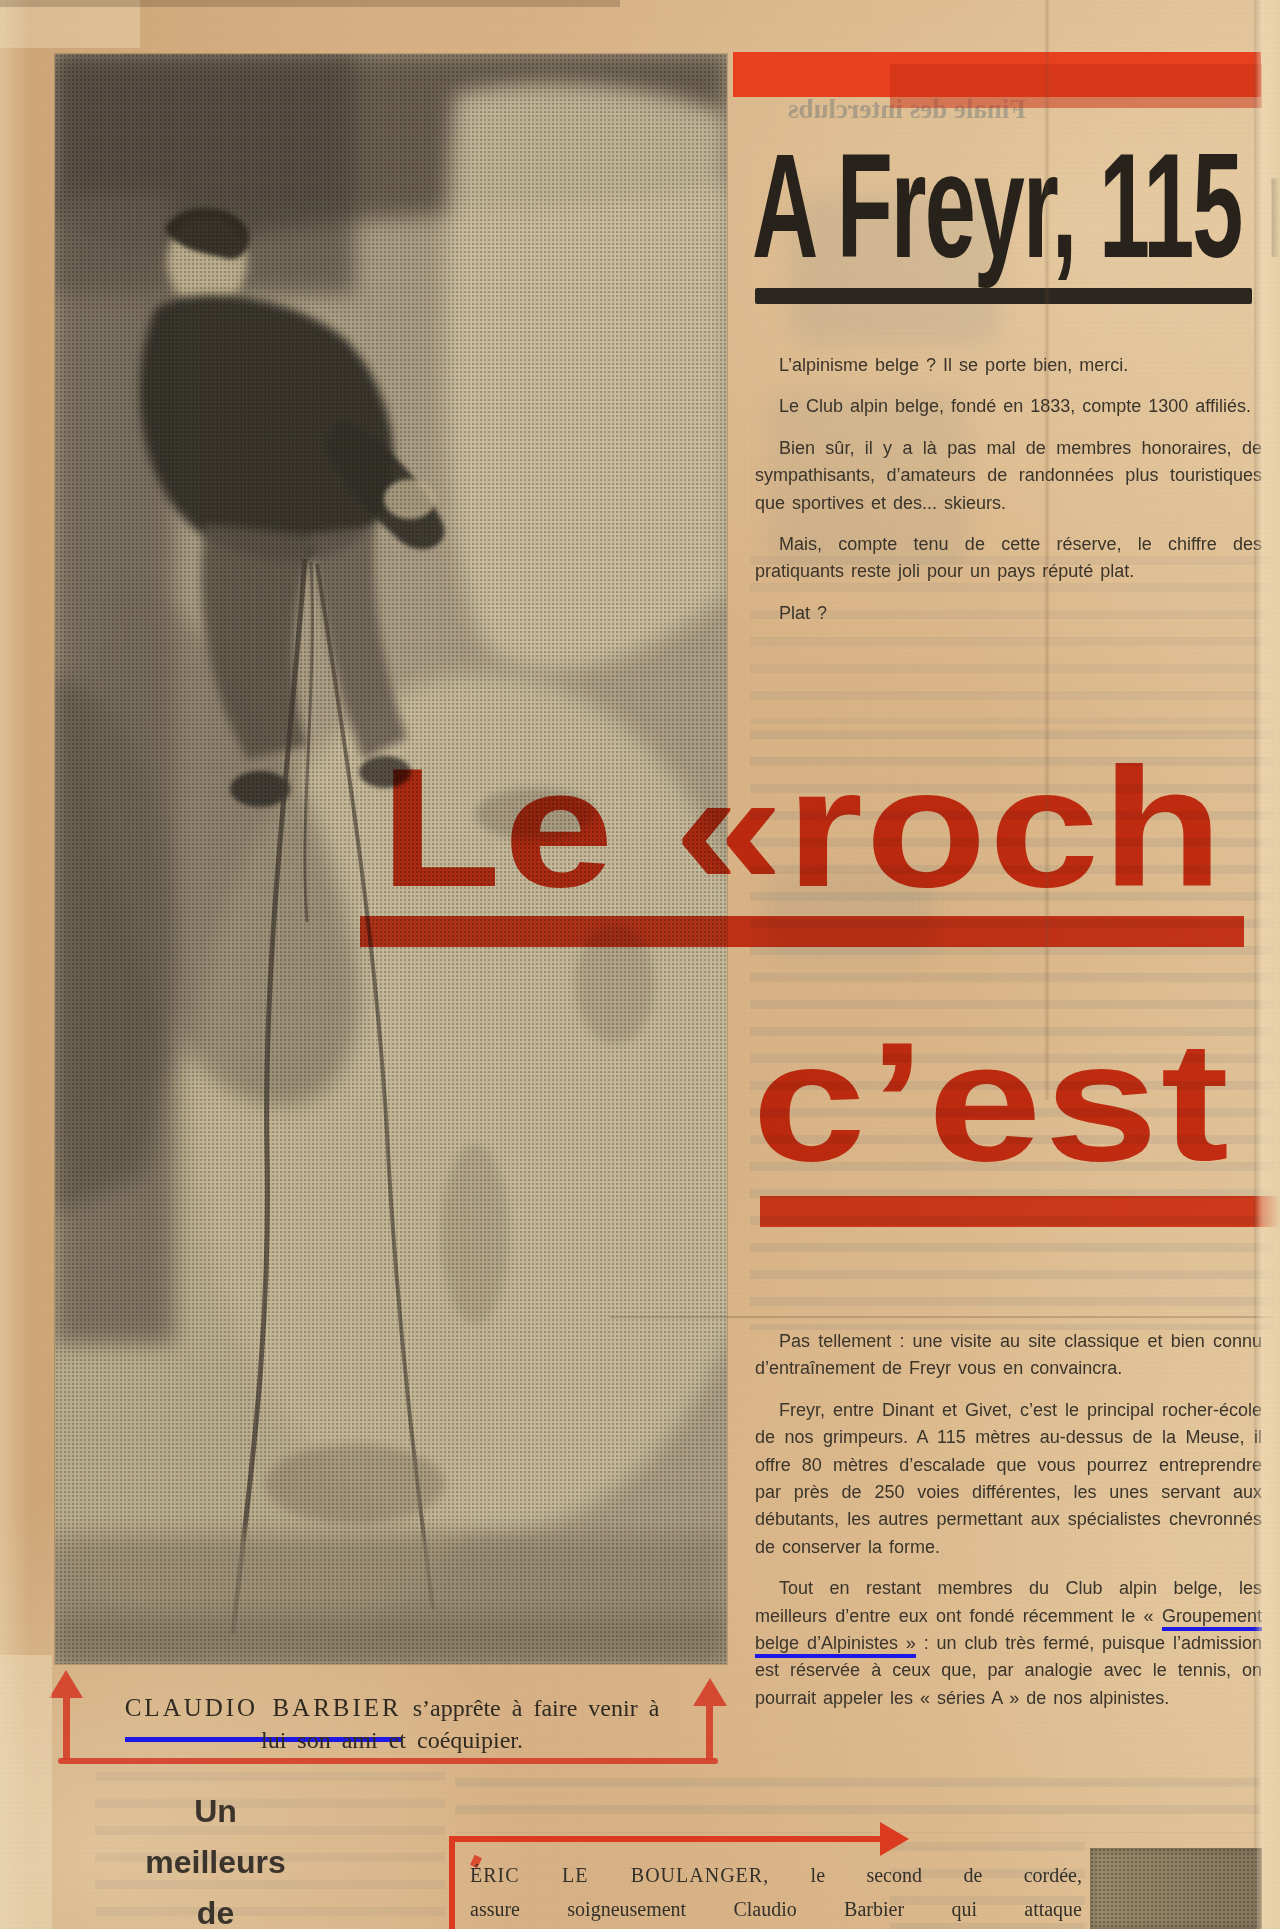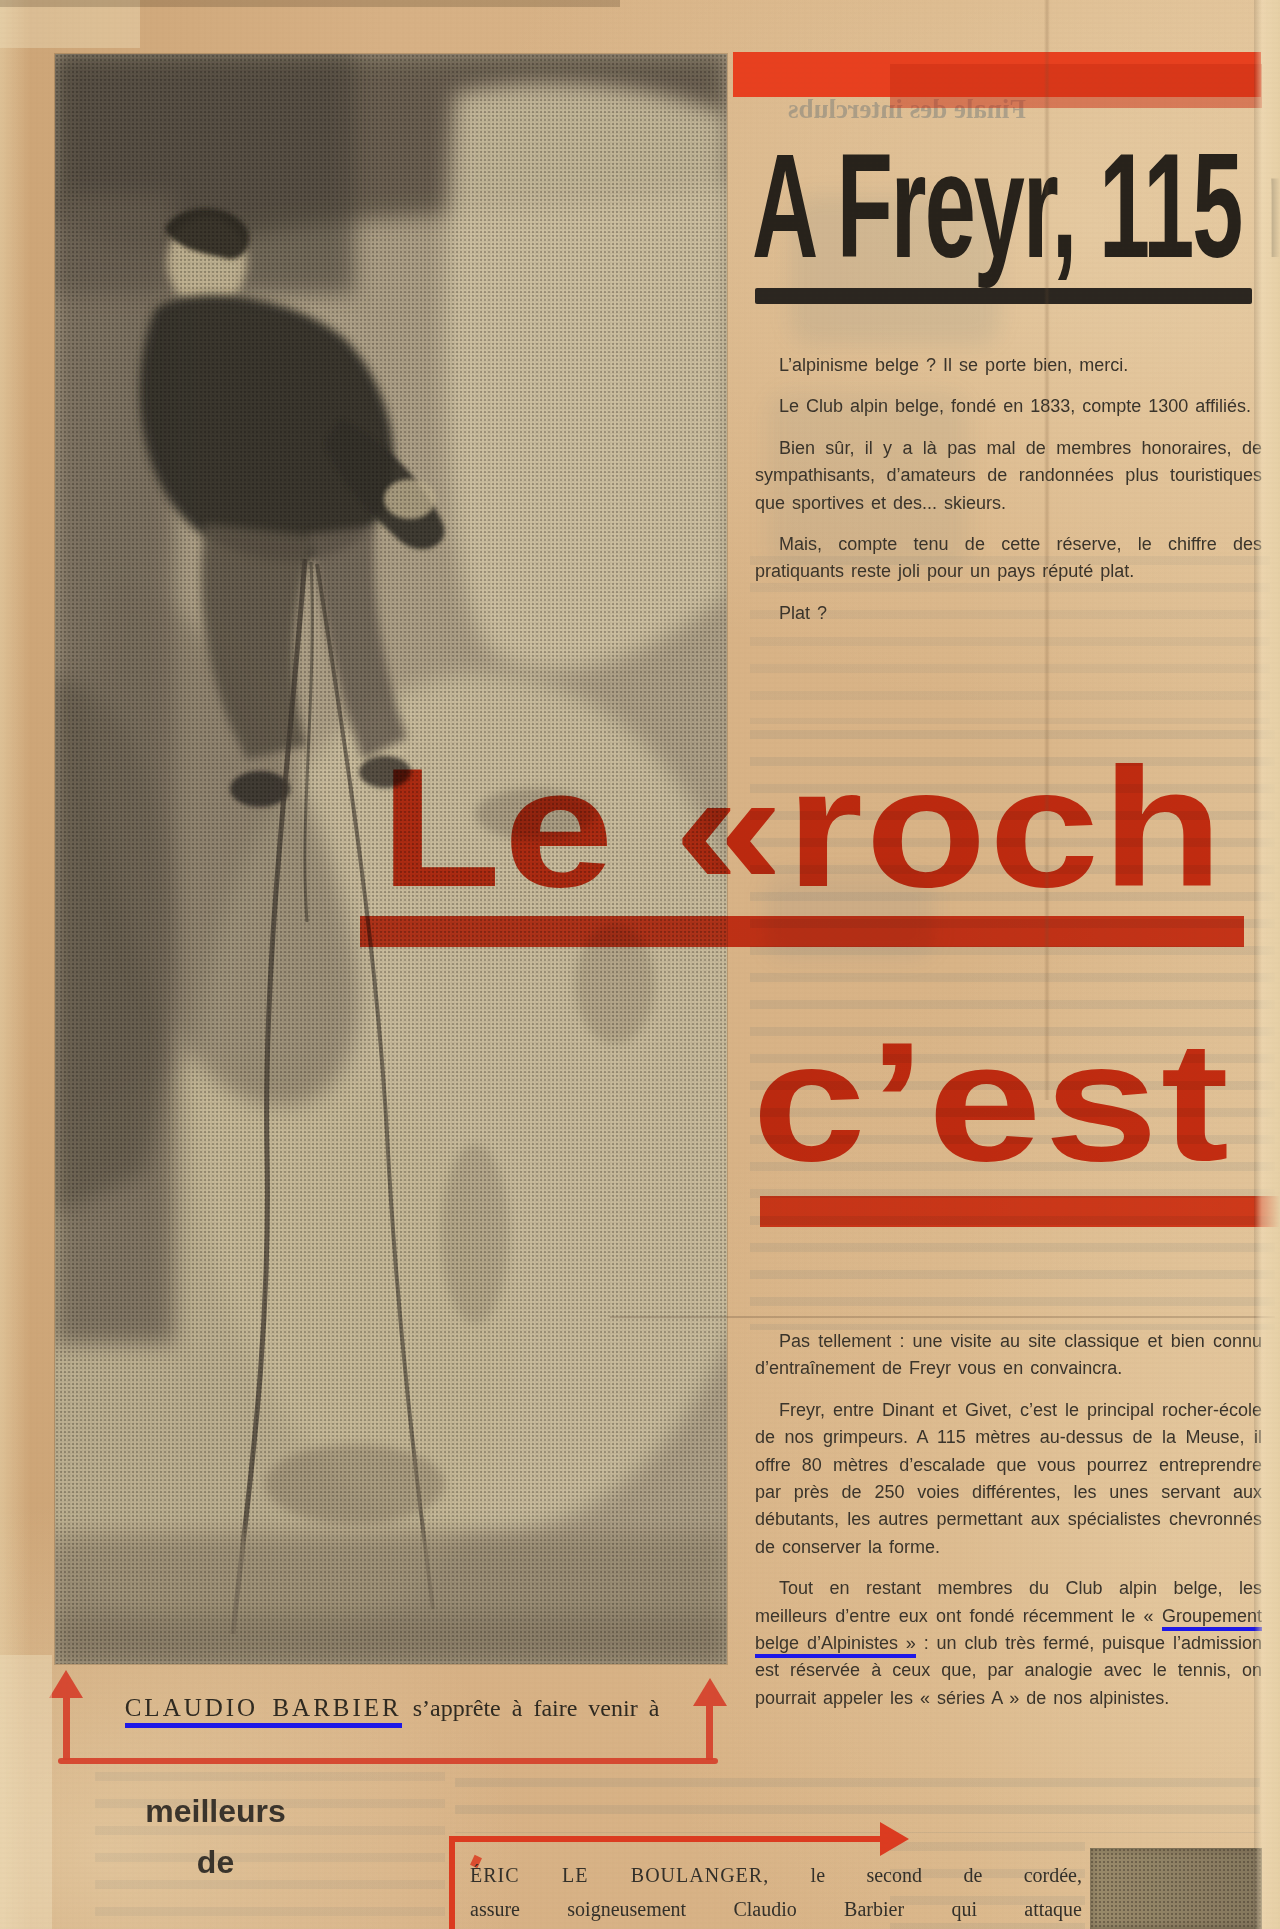"CLAUDIO BARBIER" .cap-name { padding-bottom: 2px -> 16px }
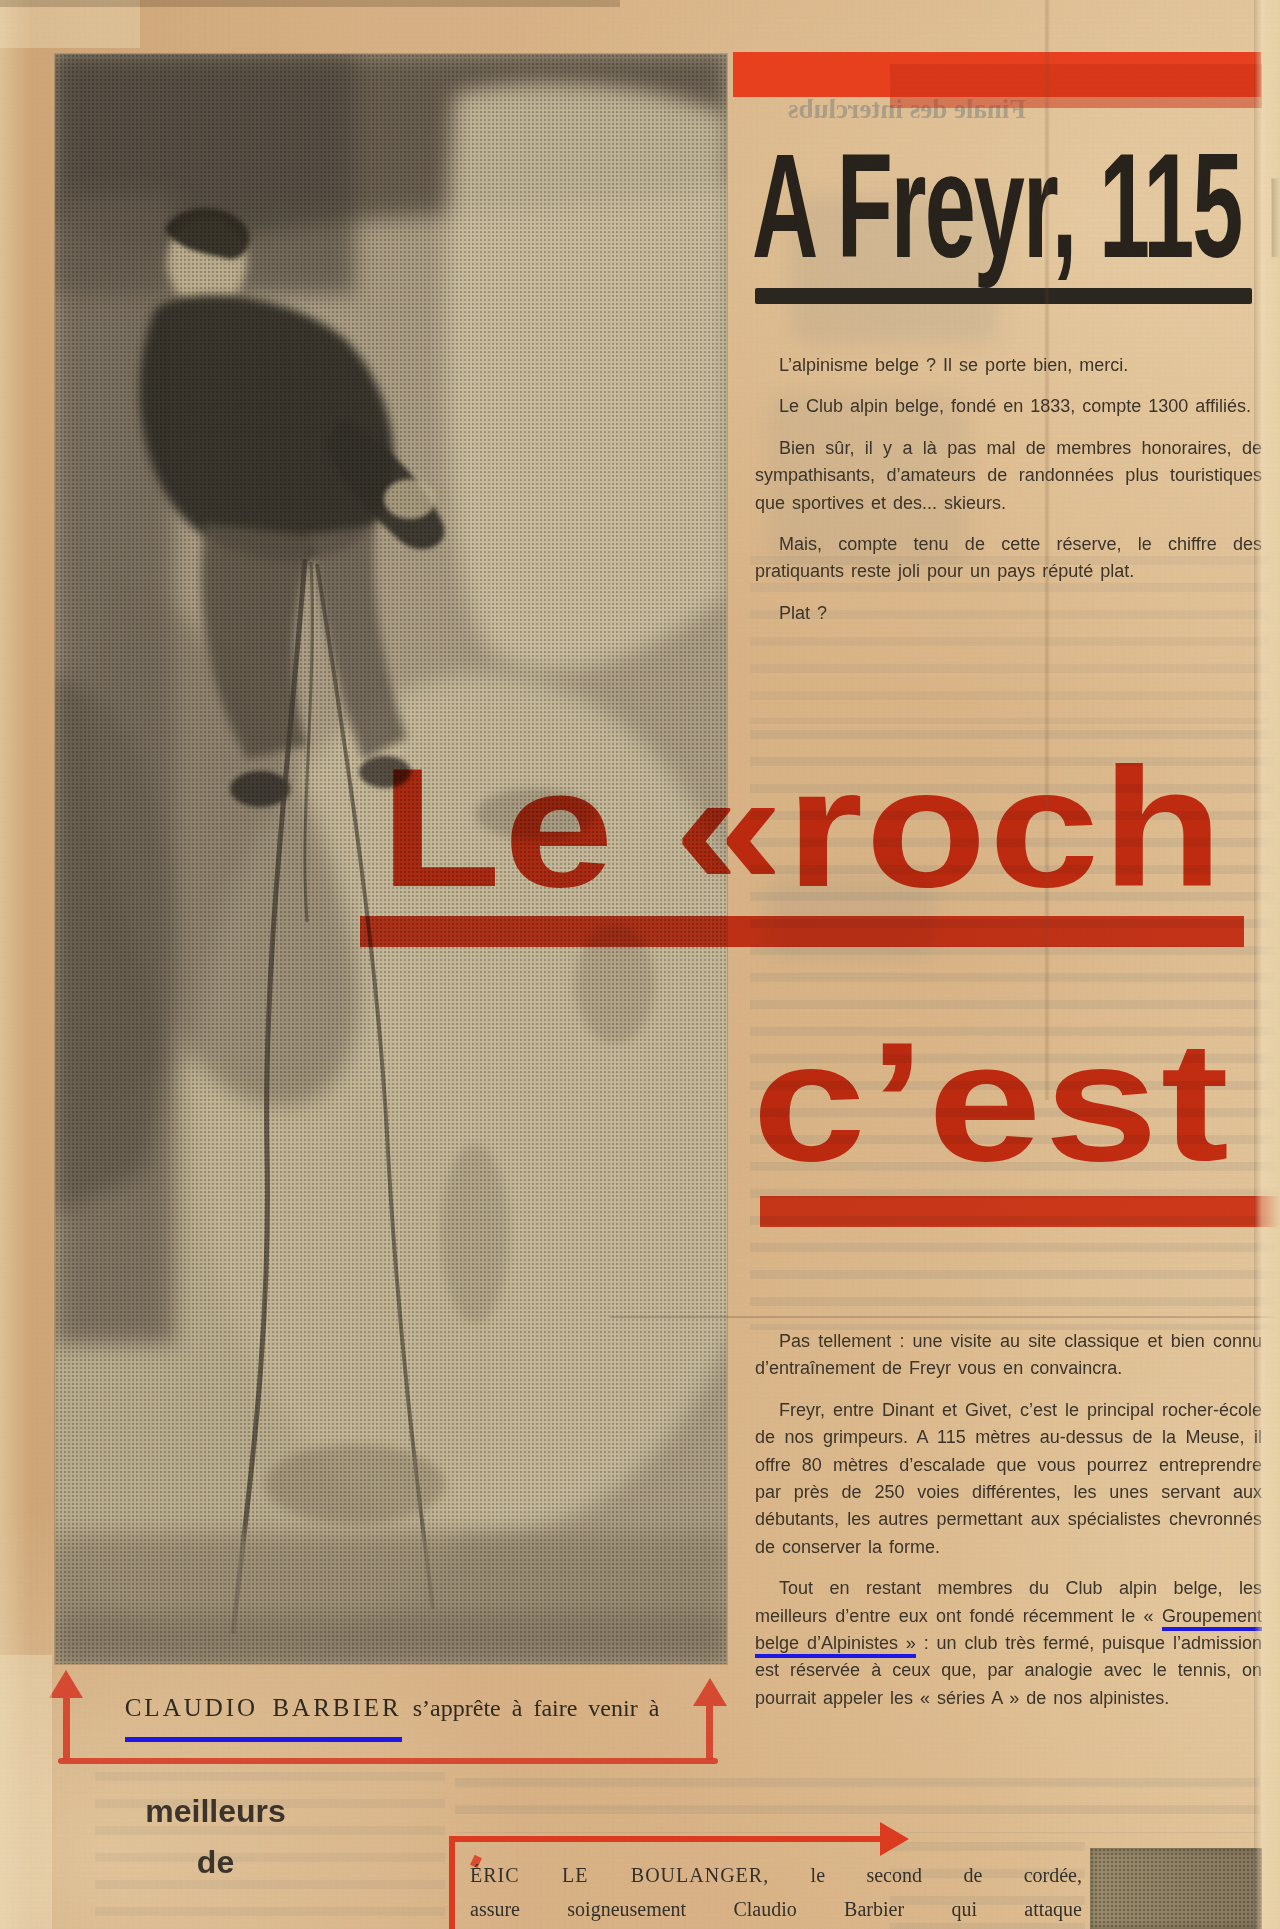"lui son ami et coéquipier." div { html: none -> <div>lui son ami et coéquipier.</div> }
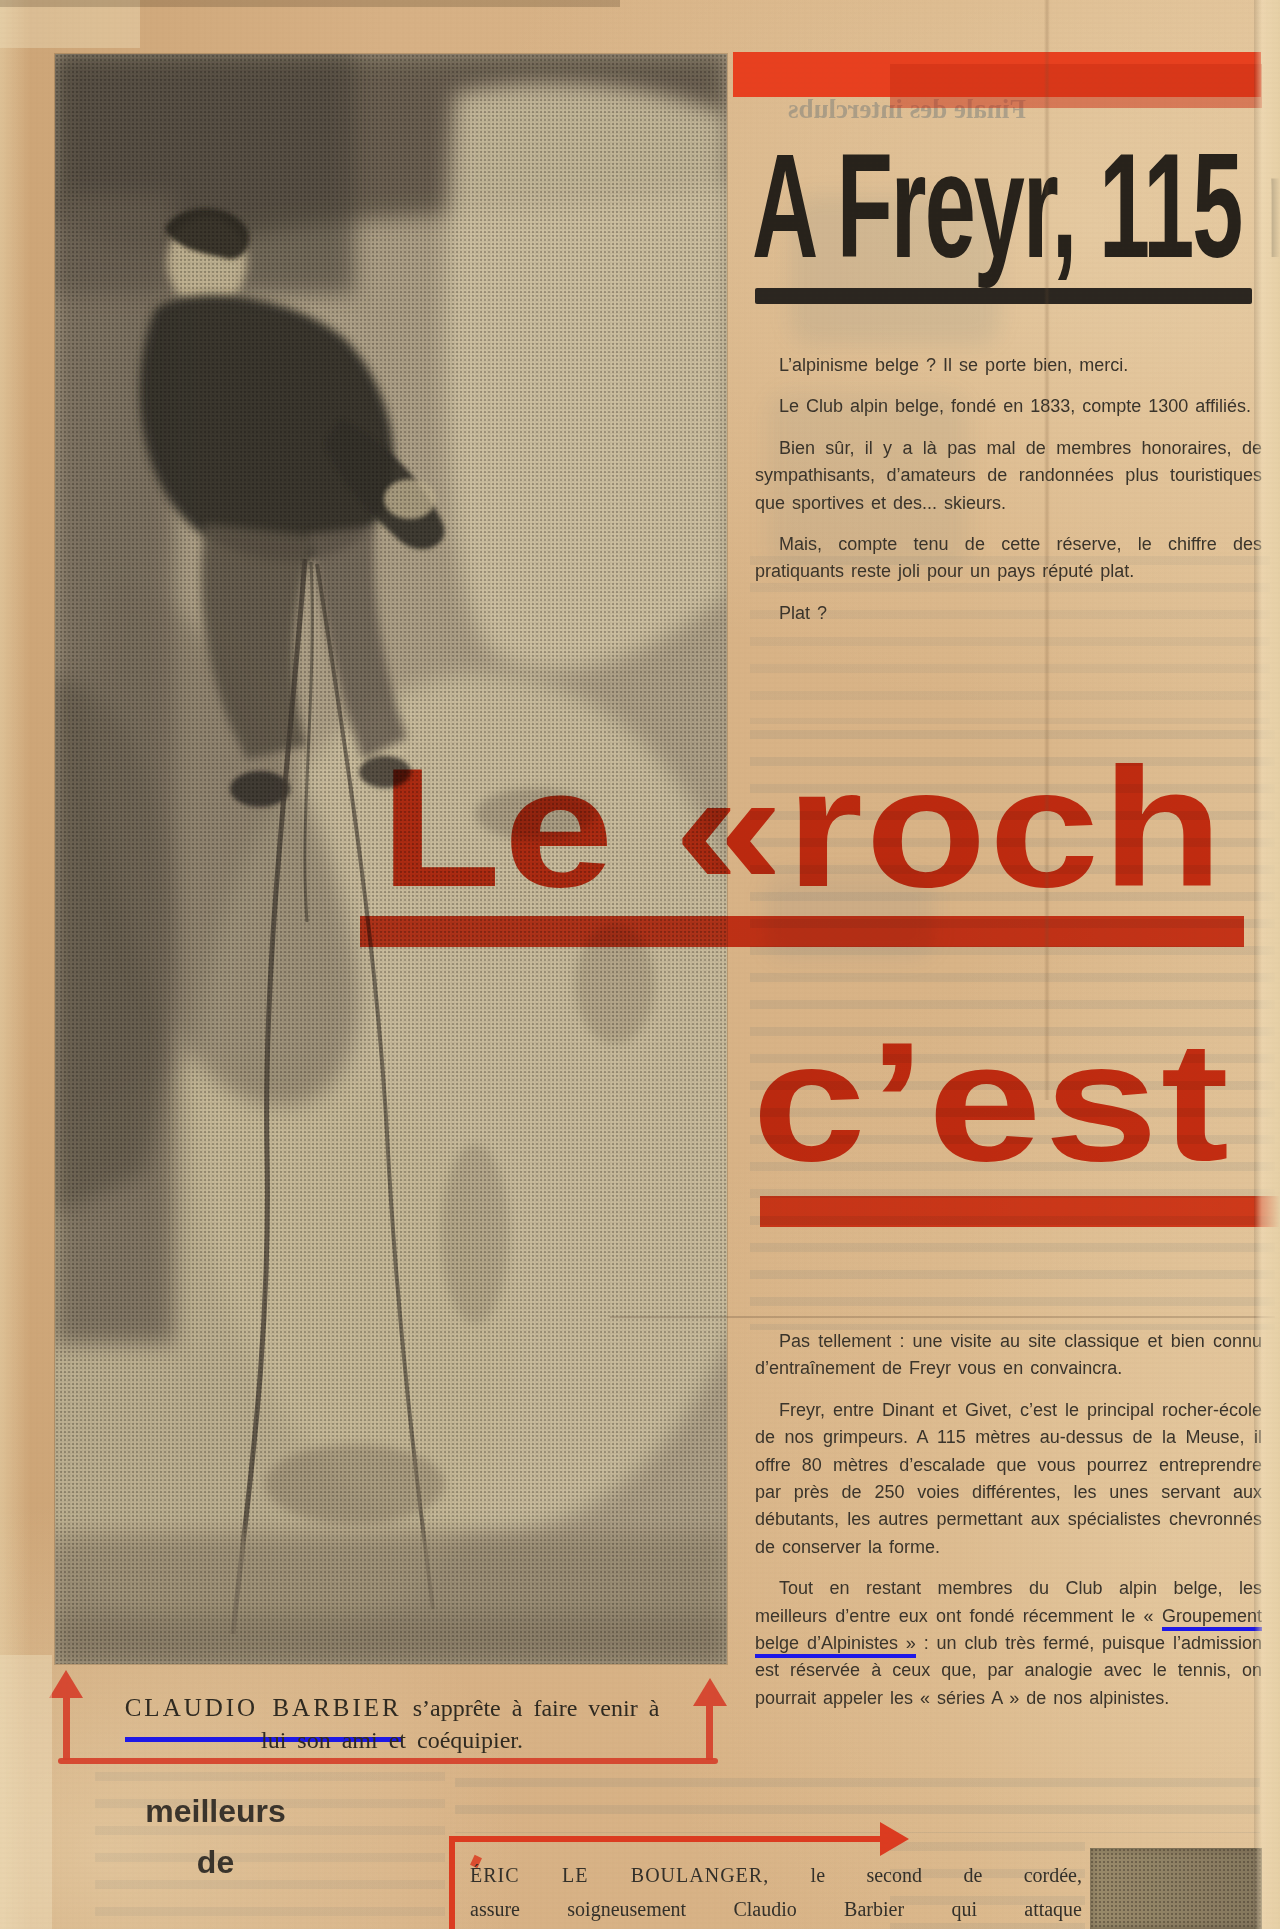"Un" div { html: none -> <div>Un</div> }
